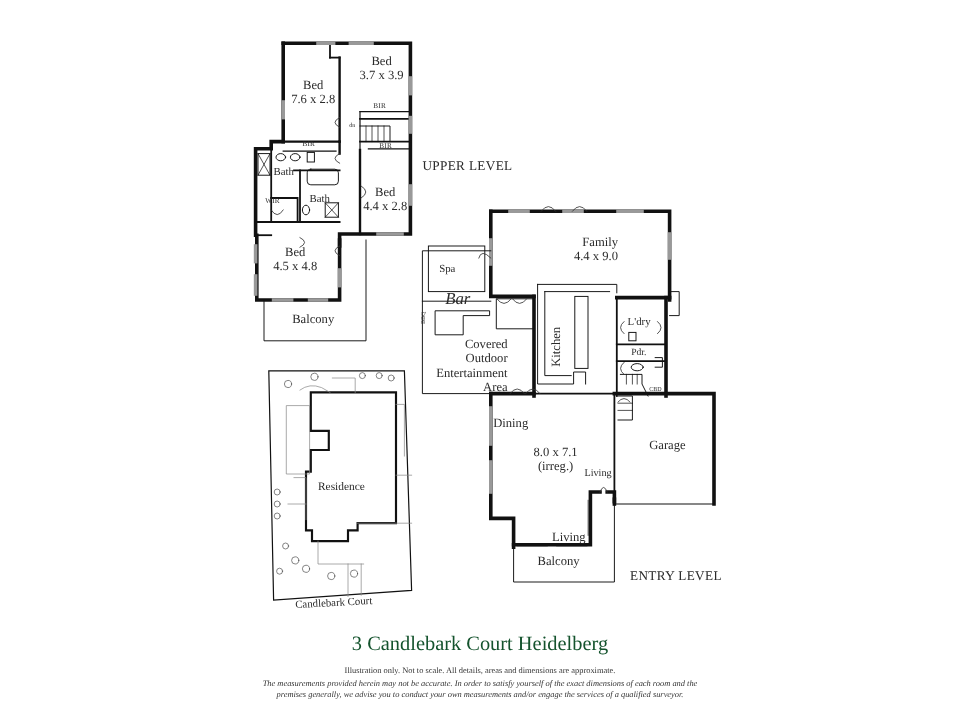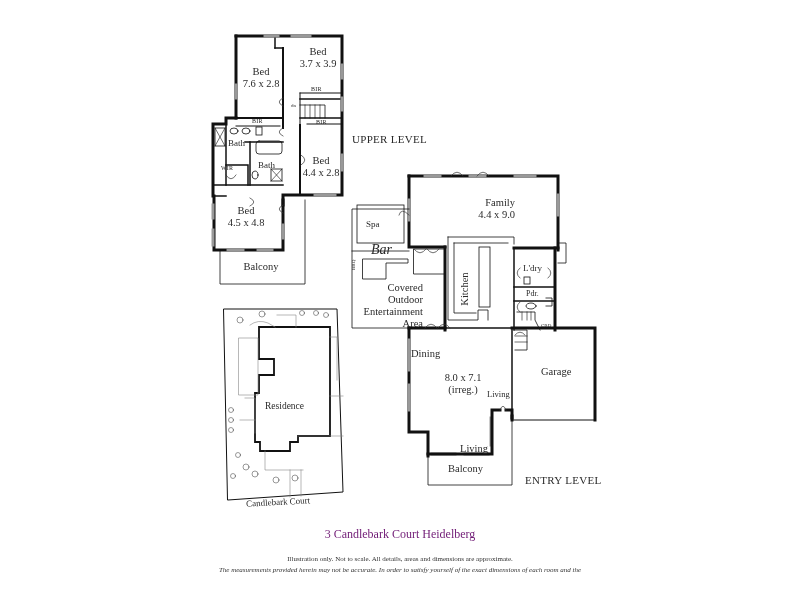"3 Candlebark Court Heidelberg" .title { color: #701a75 -> #14532d; font-size: 12px -> 17px }
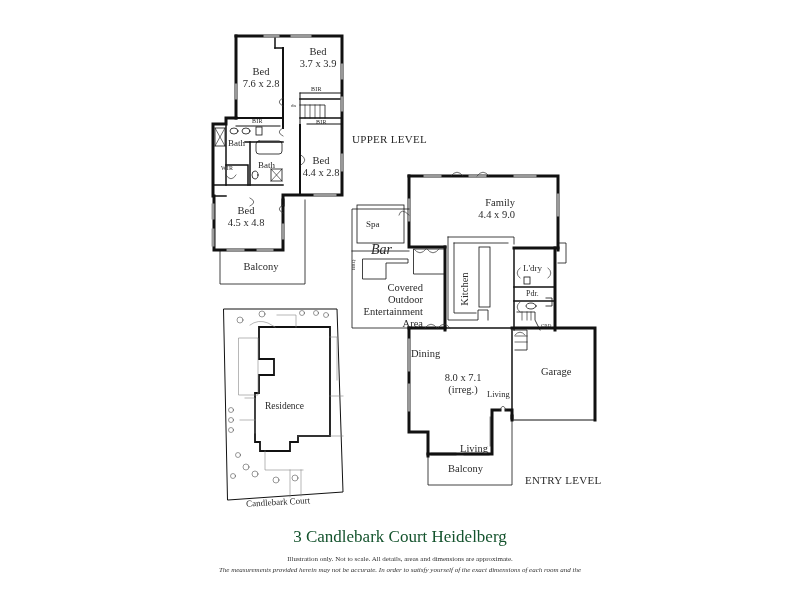"premises generally, we advise you" div { html: none -> <div>premises generally, we advise you to conduct your own measurements and/or engage the services of a qualified surveyor.</div> }
